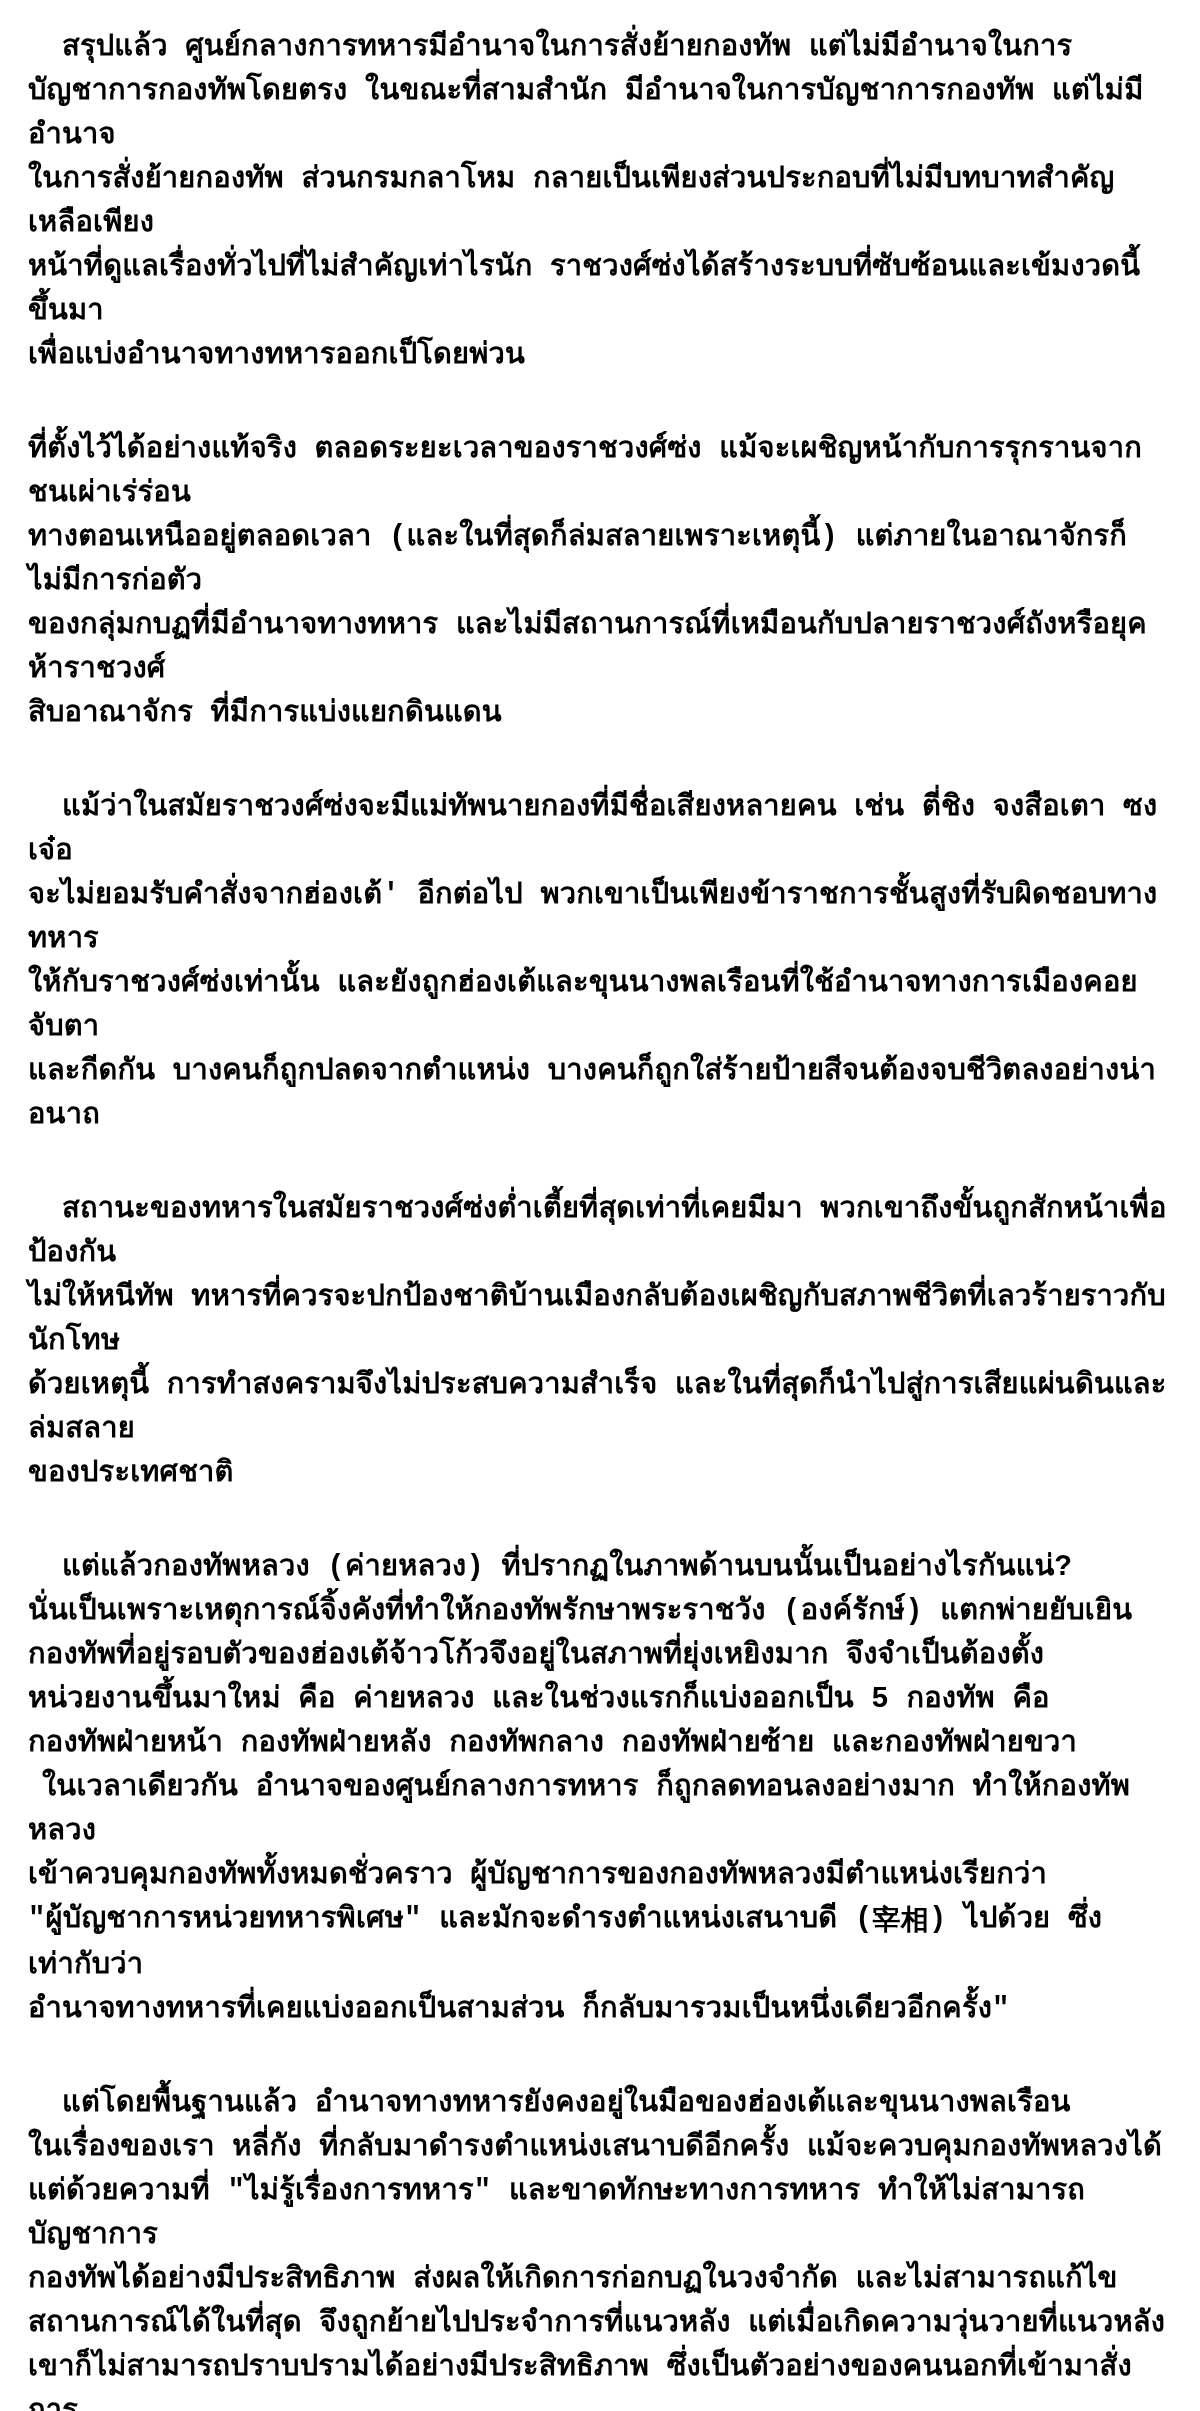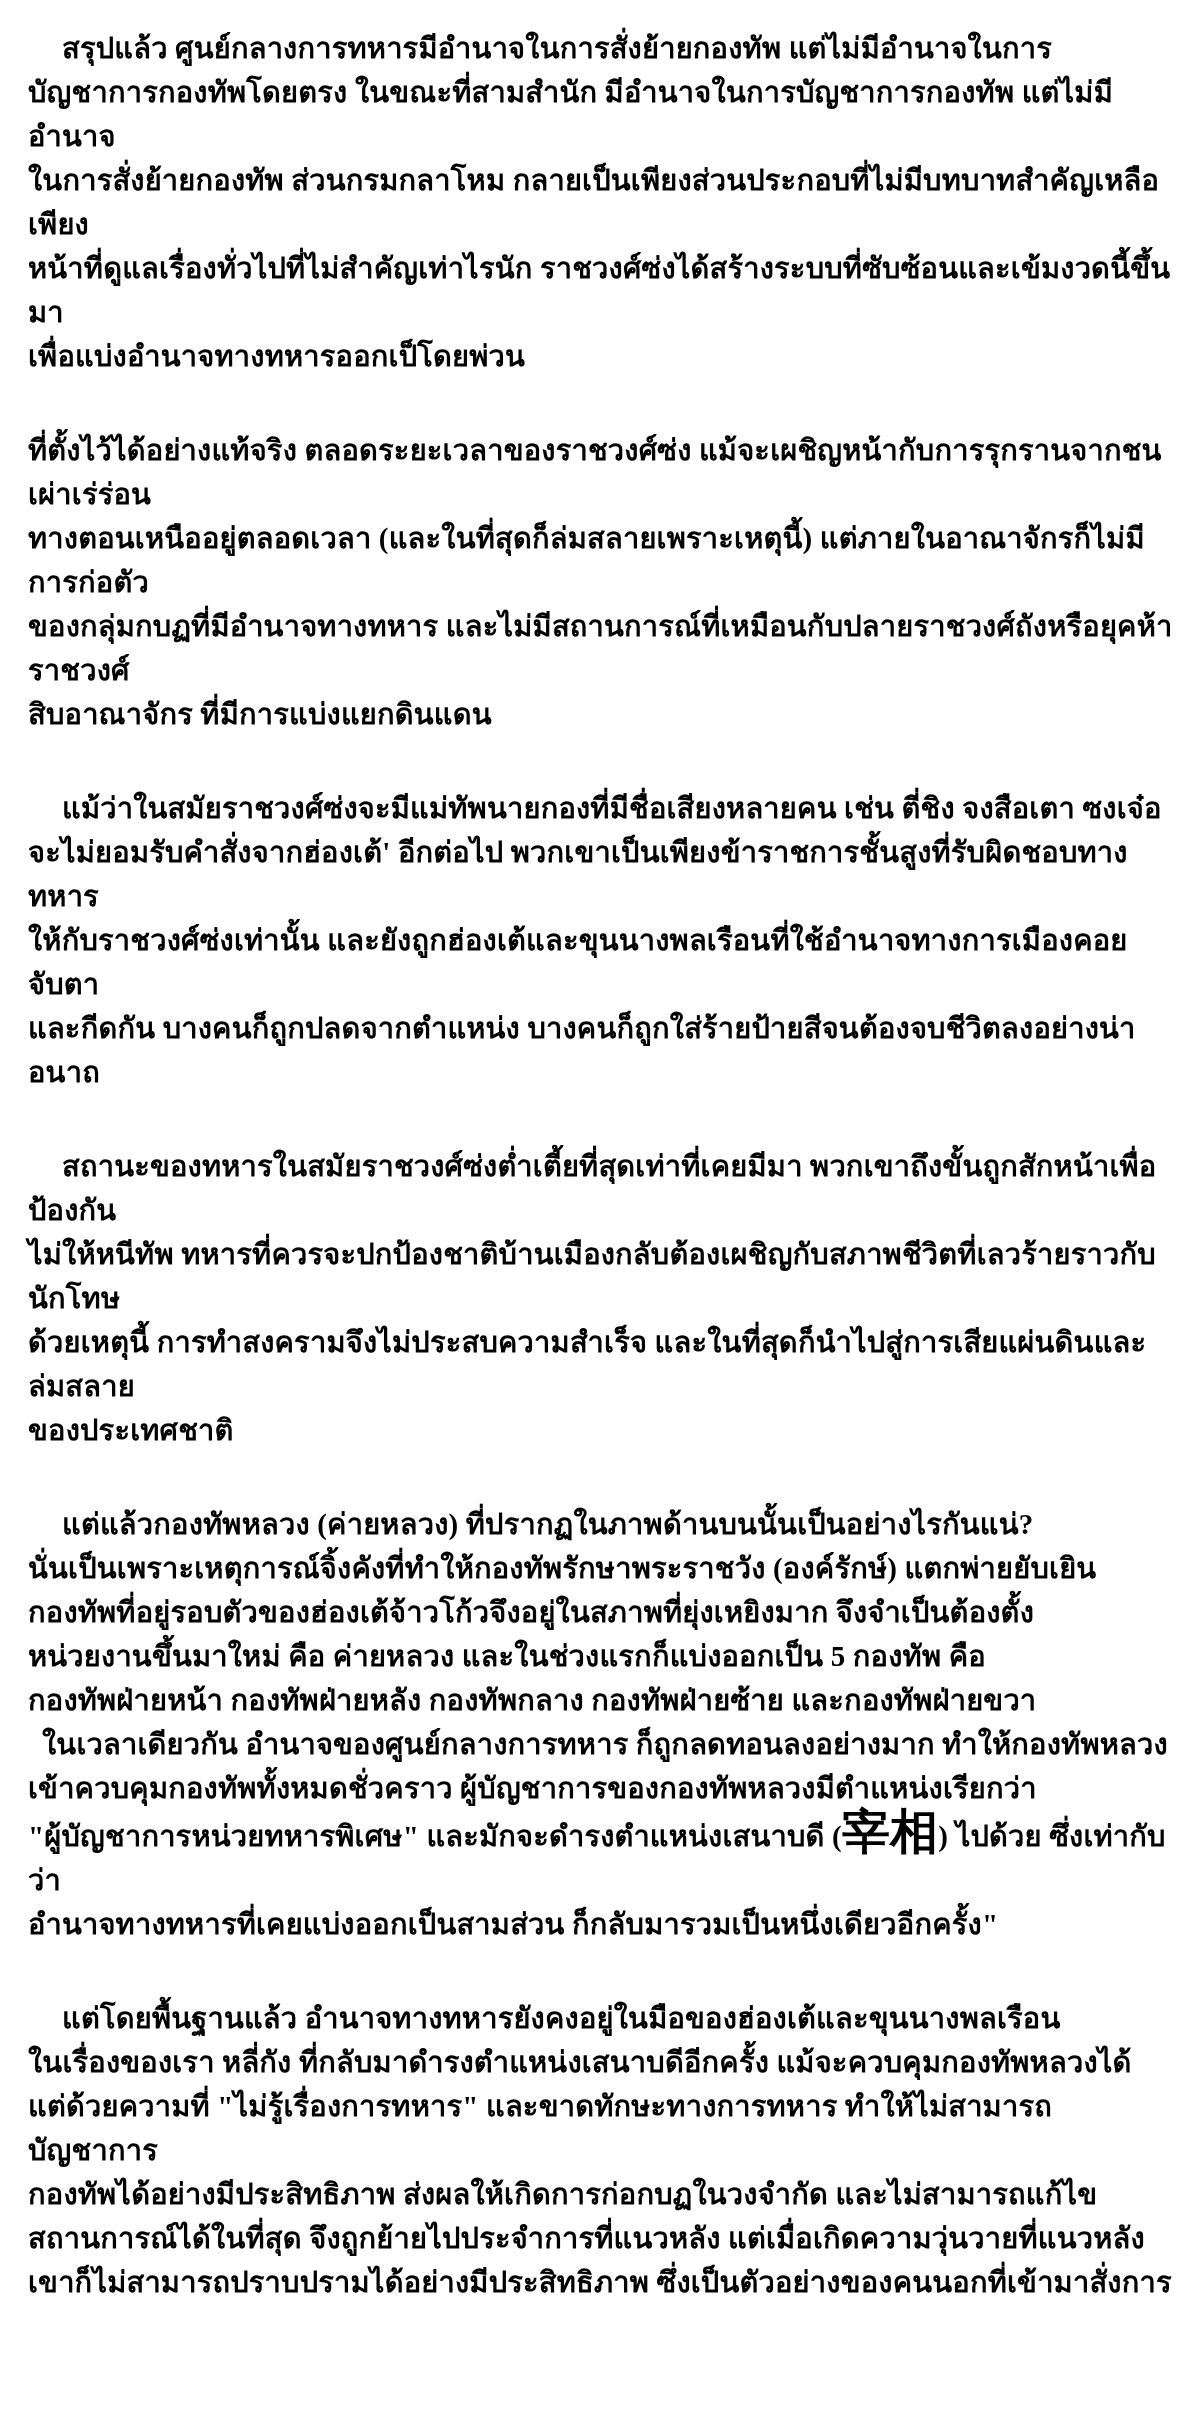"สรุปแล้ว" .para { font-family: none -> Liberation Mono, monospace }
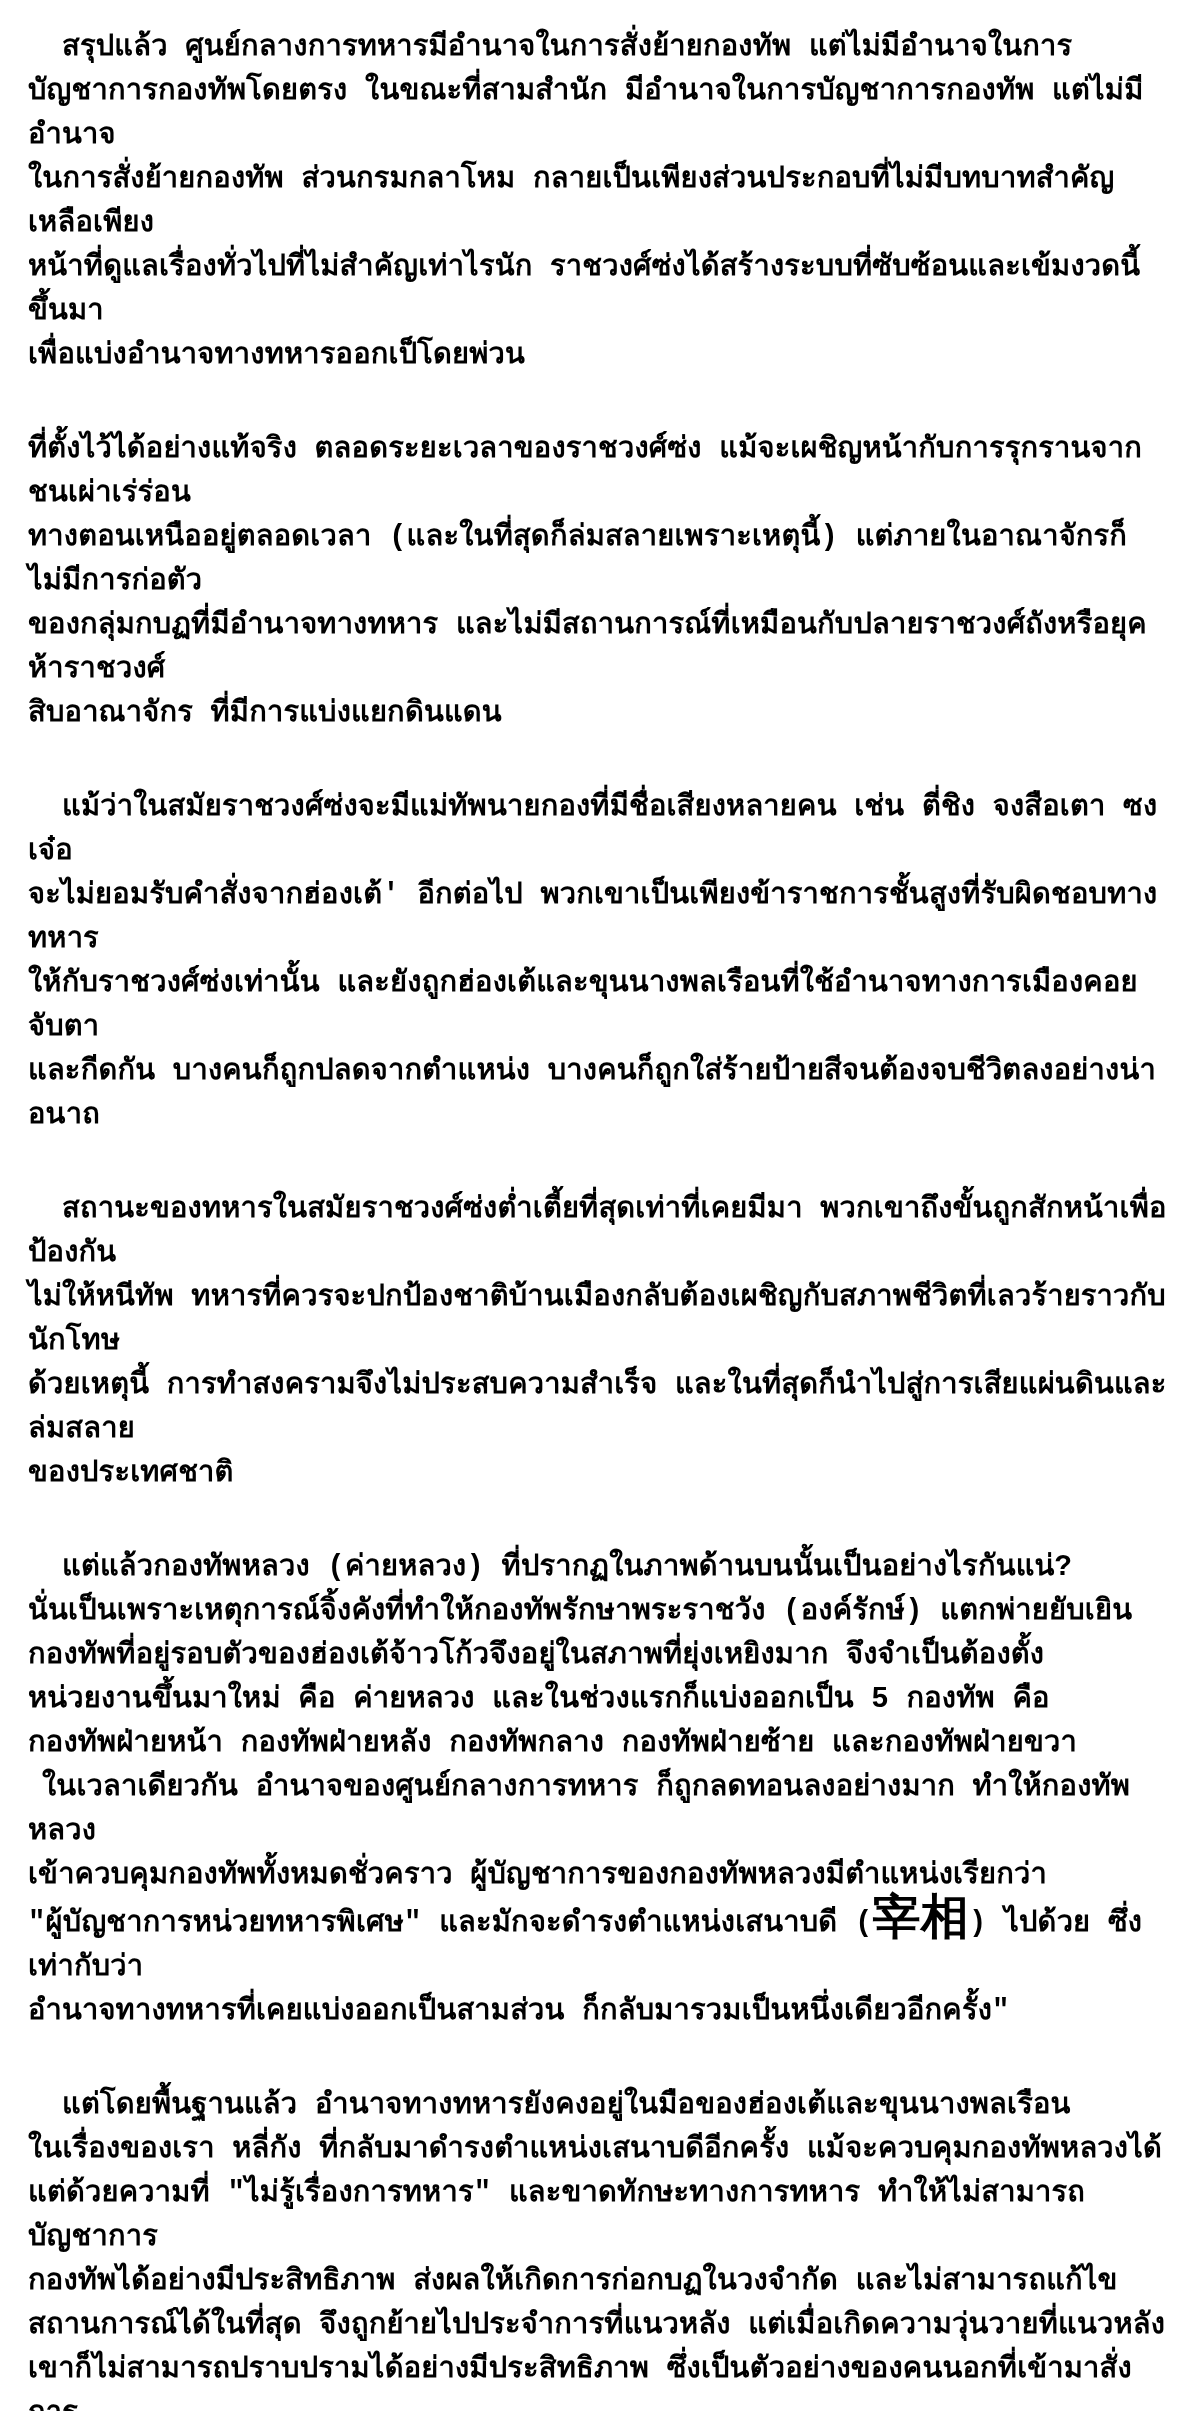"宰相" .cjk { font-size: 48px -> 28px }
